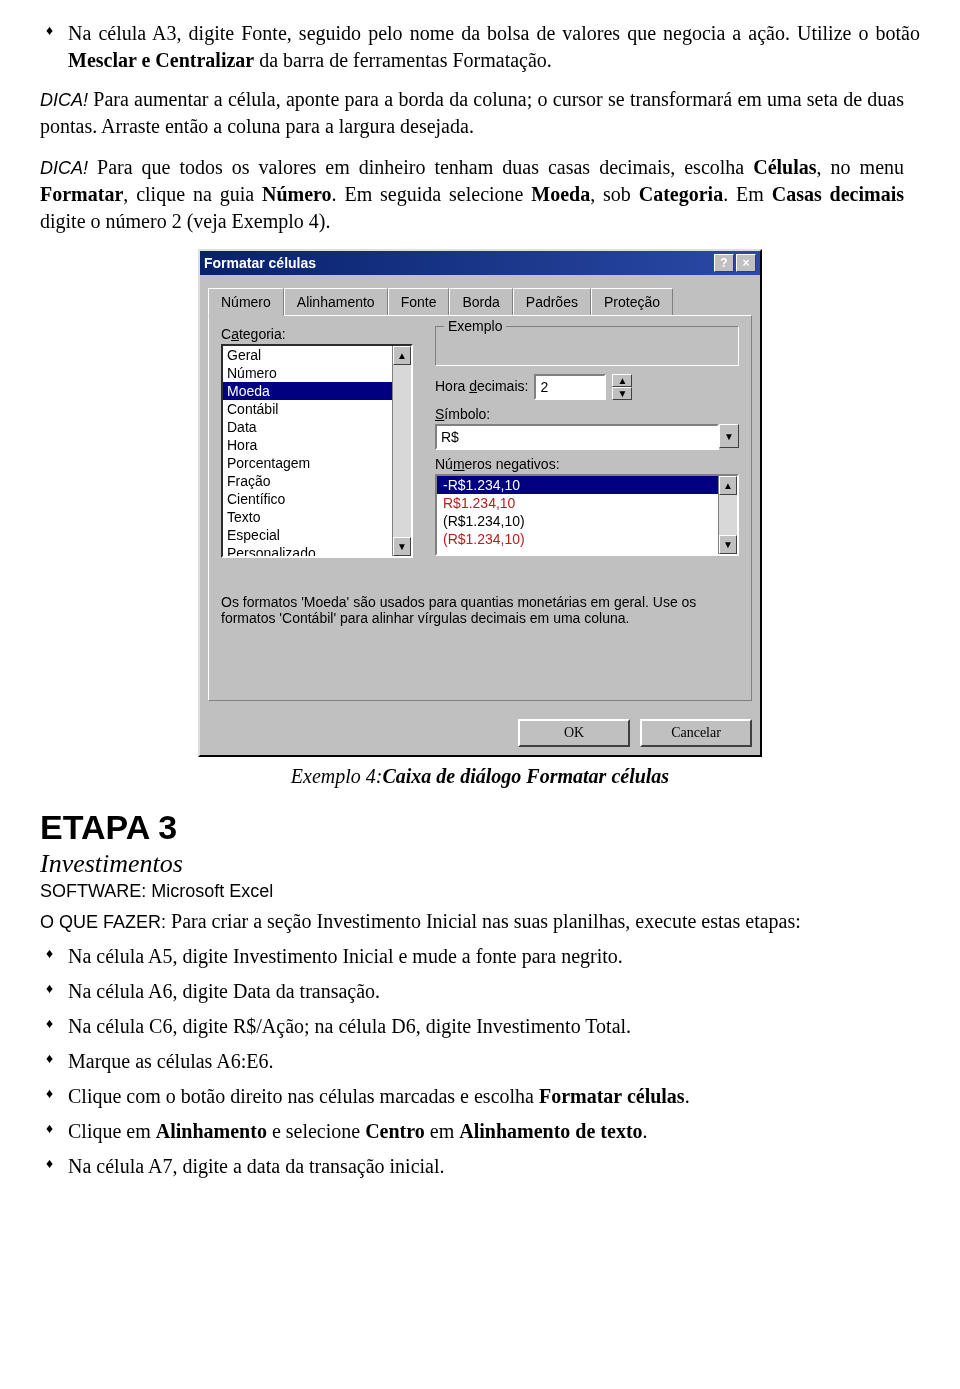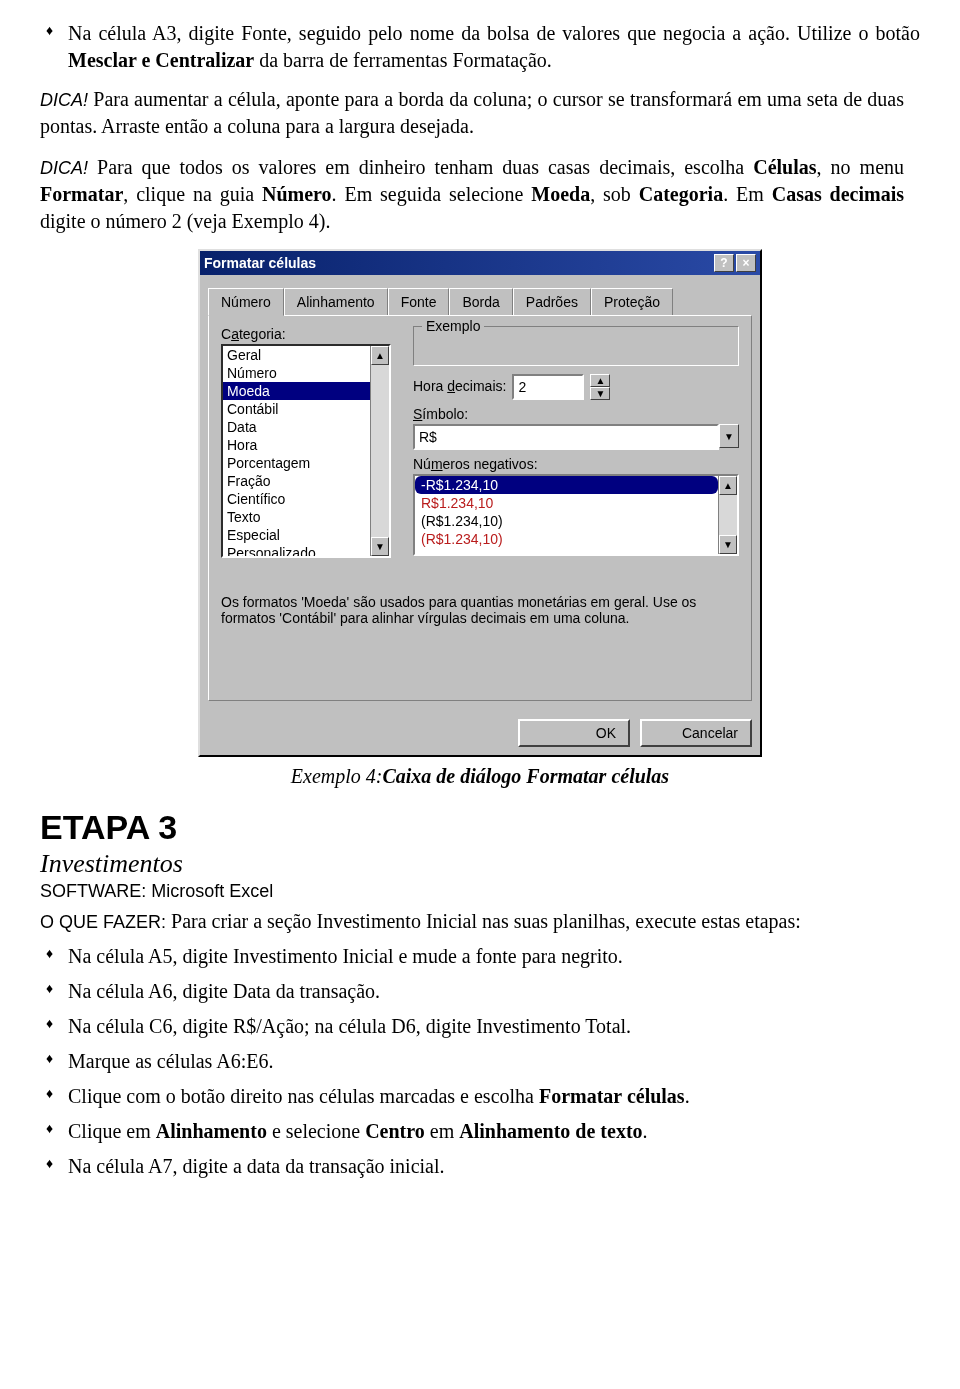"Categoria:" .col-left { width: 170px -> 192px }
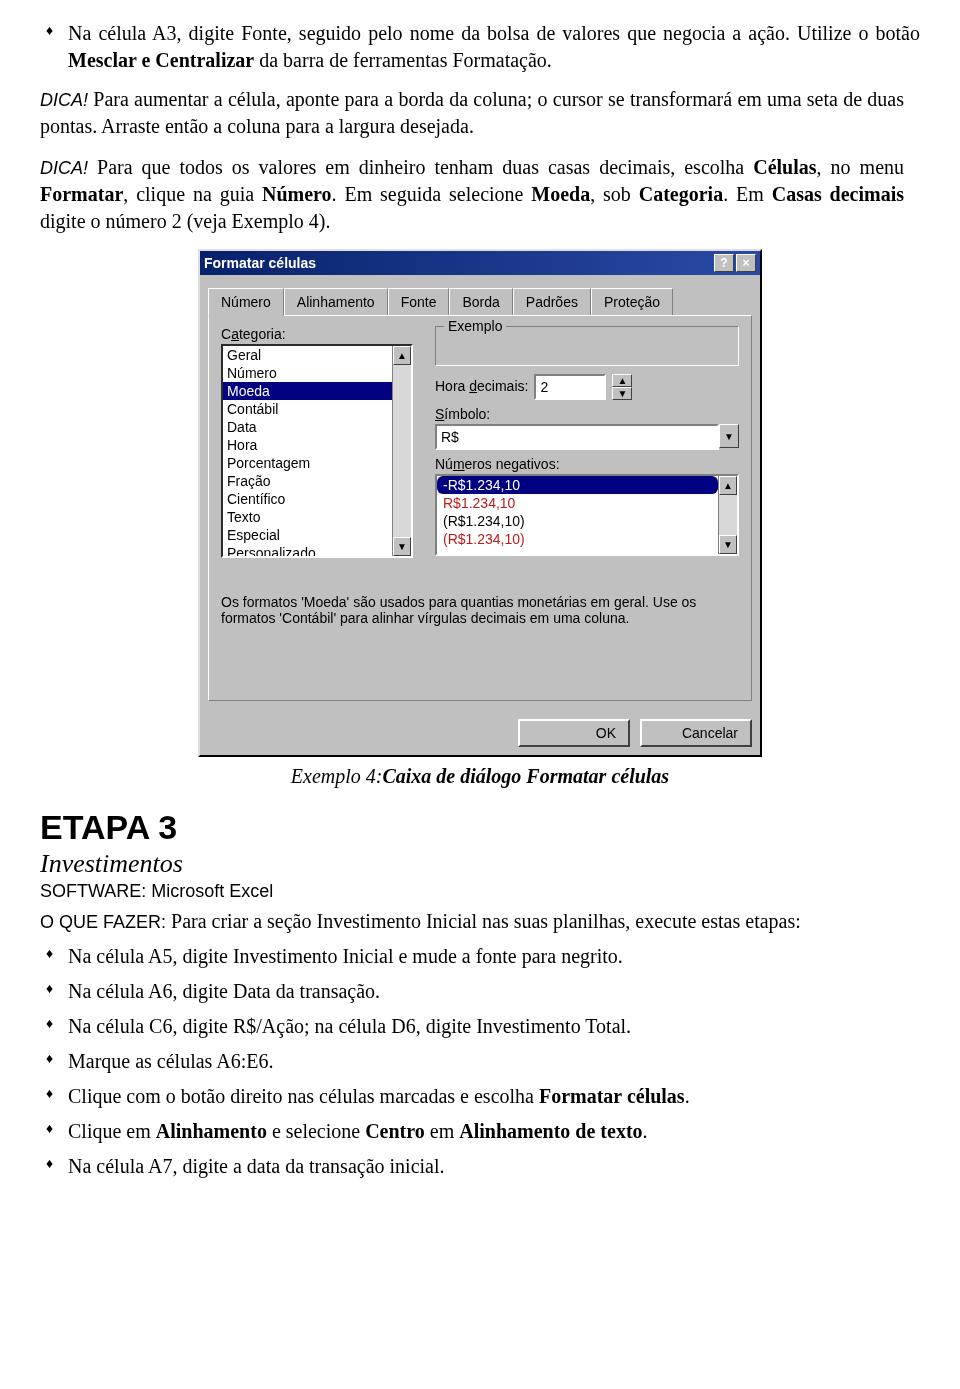"-R$1.234,10" .neg-item { border-radius: 6px -> none }
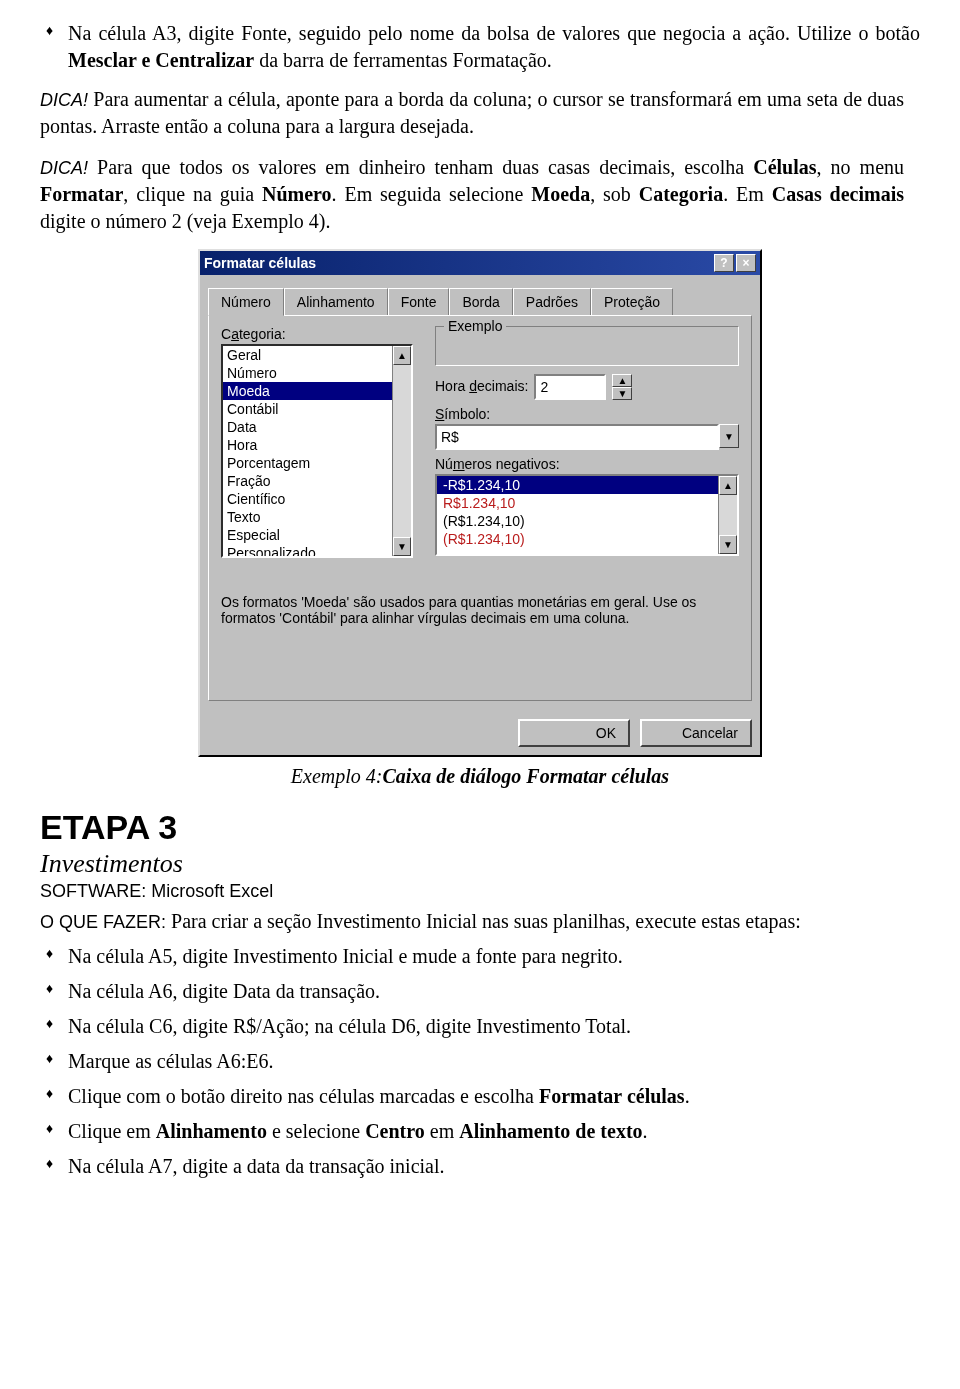"OK" .winbtn { font-family: Liberation Sans, sans-serif -> Liberation Serif, serif; text-align: right -> center }
